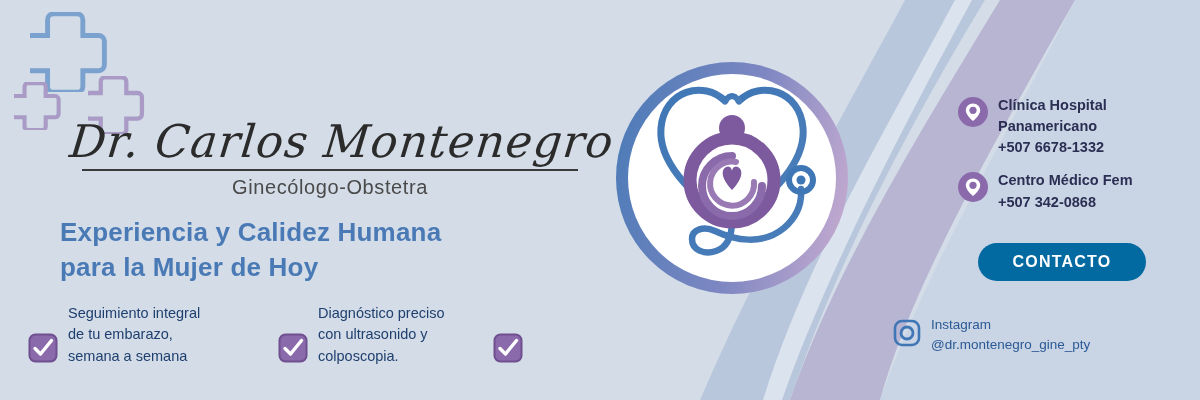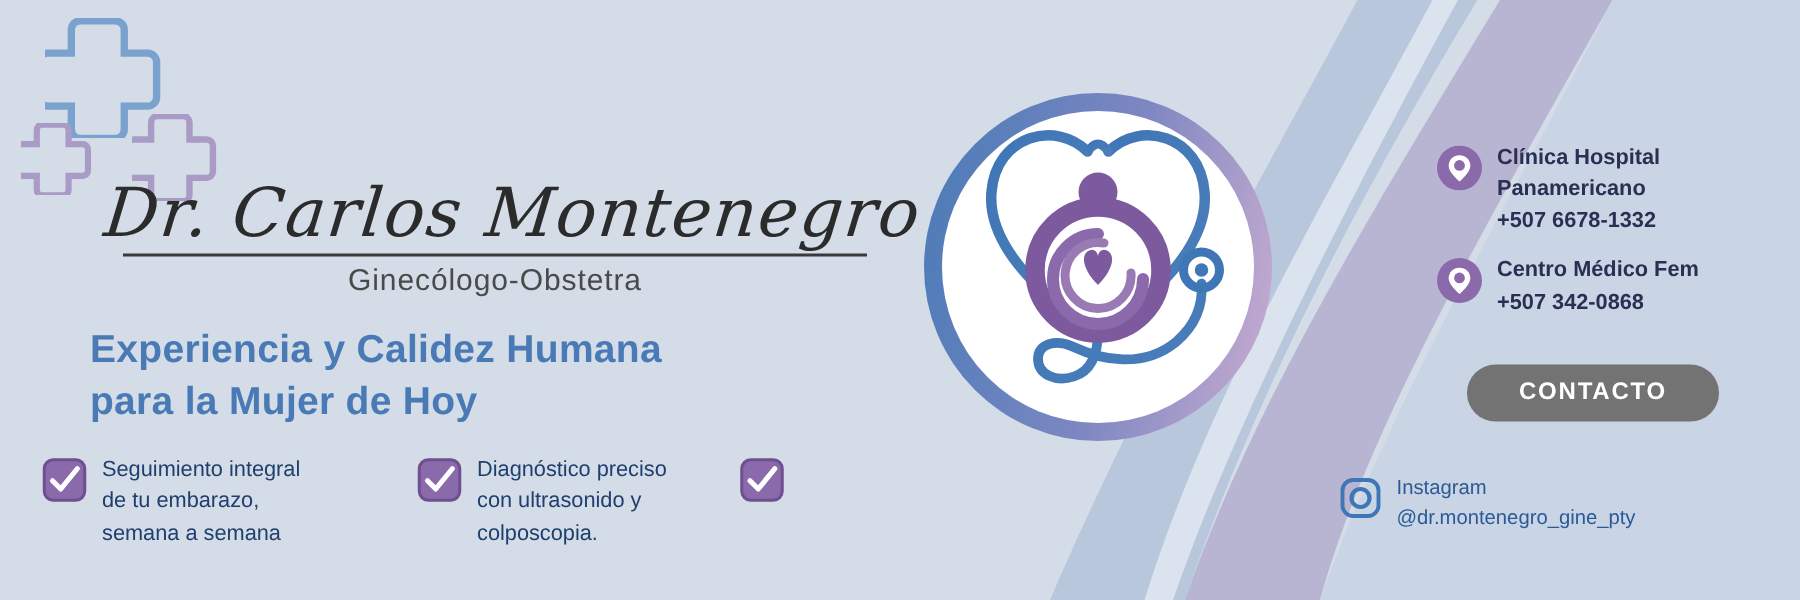"CONTACTO" .contacto-btn { background: #737373 -> #0369a1 }
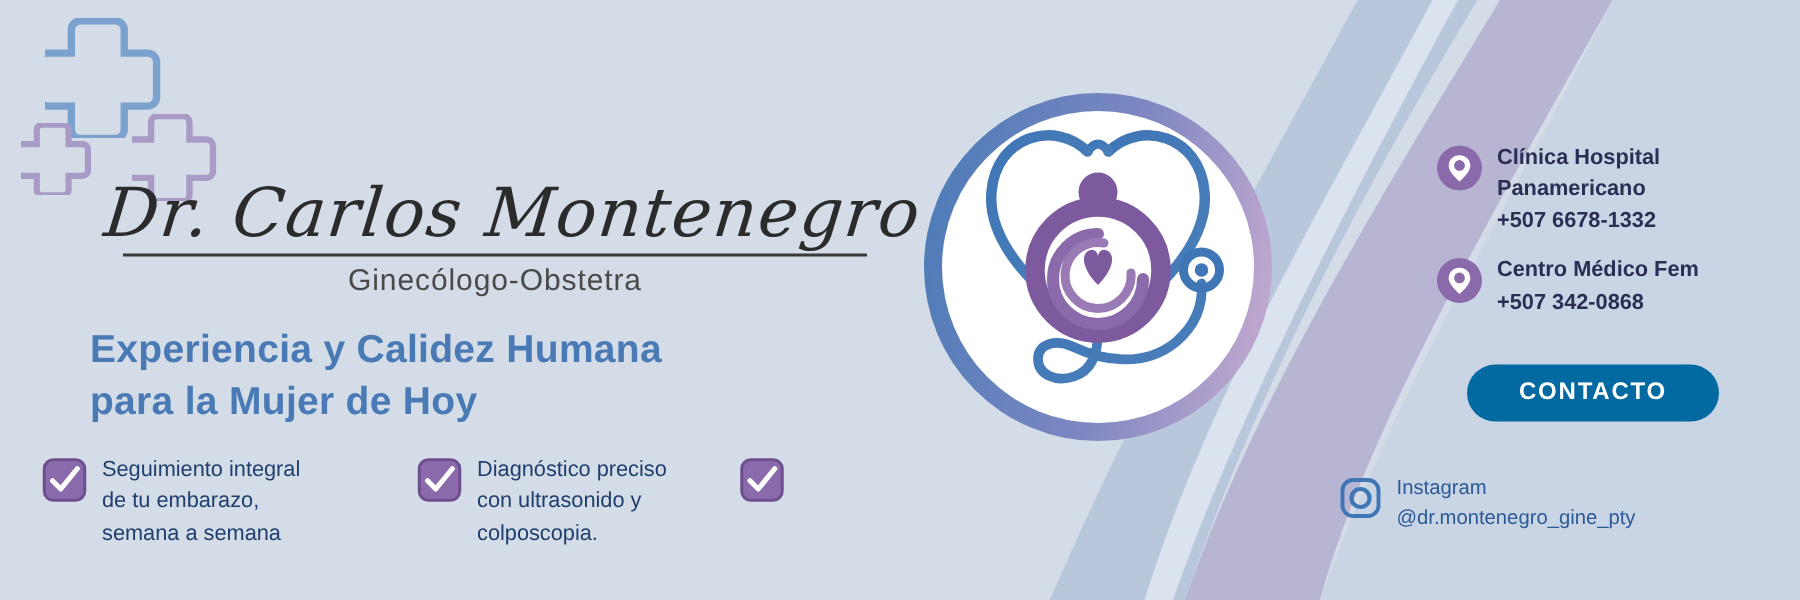"Seguimiento integral" .feature { align-items: flex-start -> flex-end }
